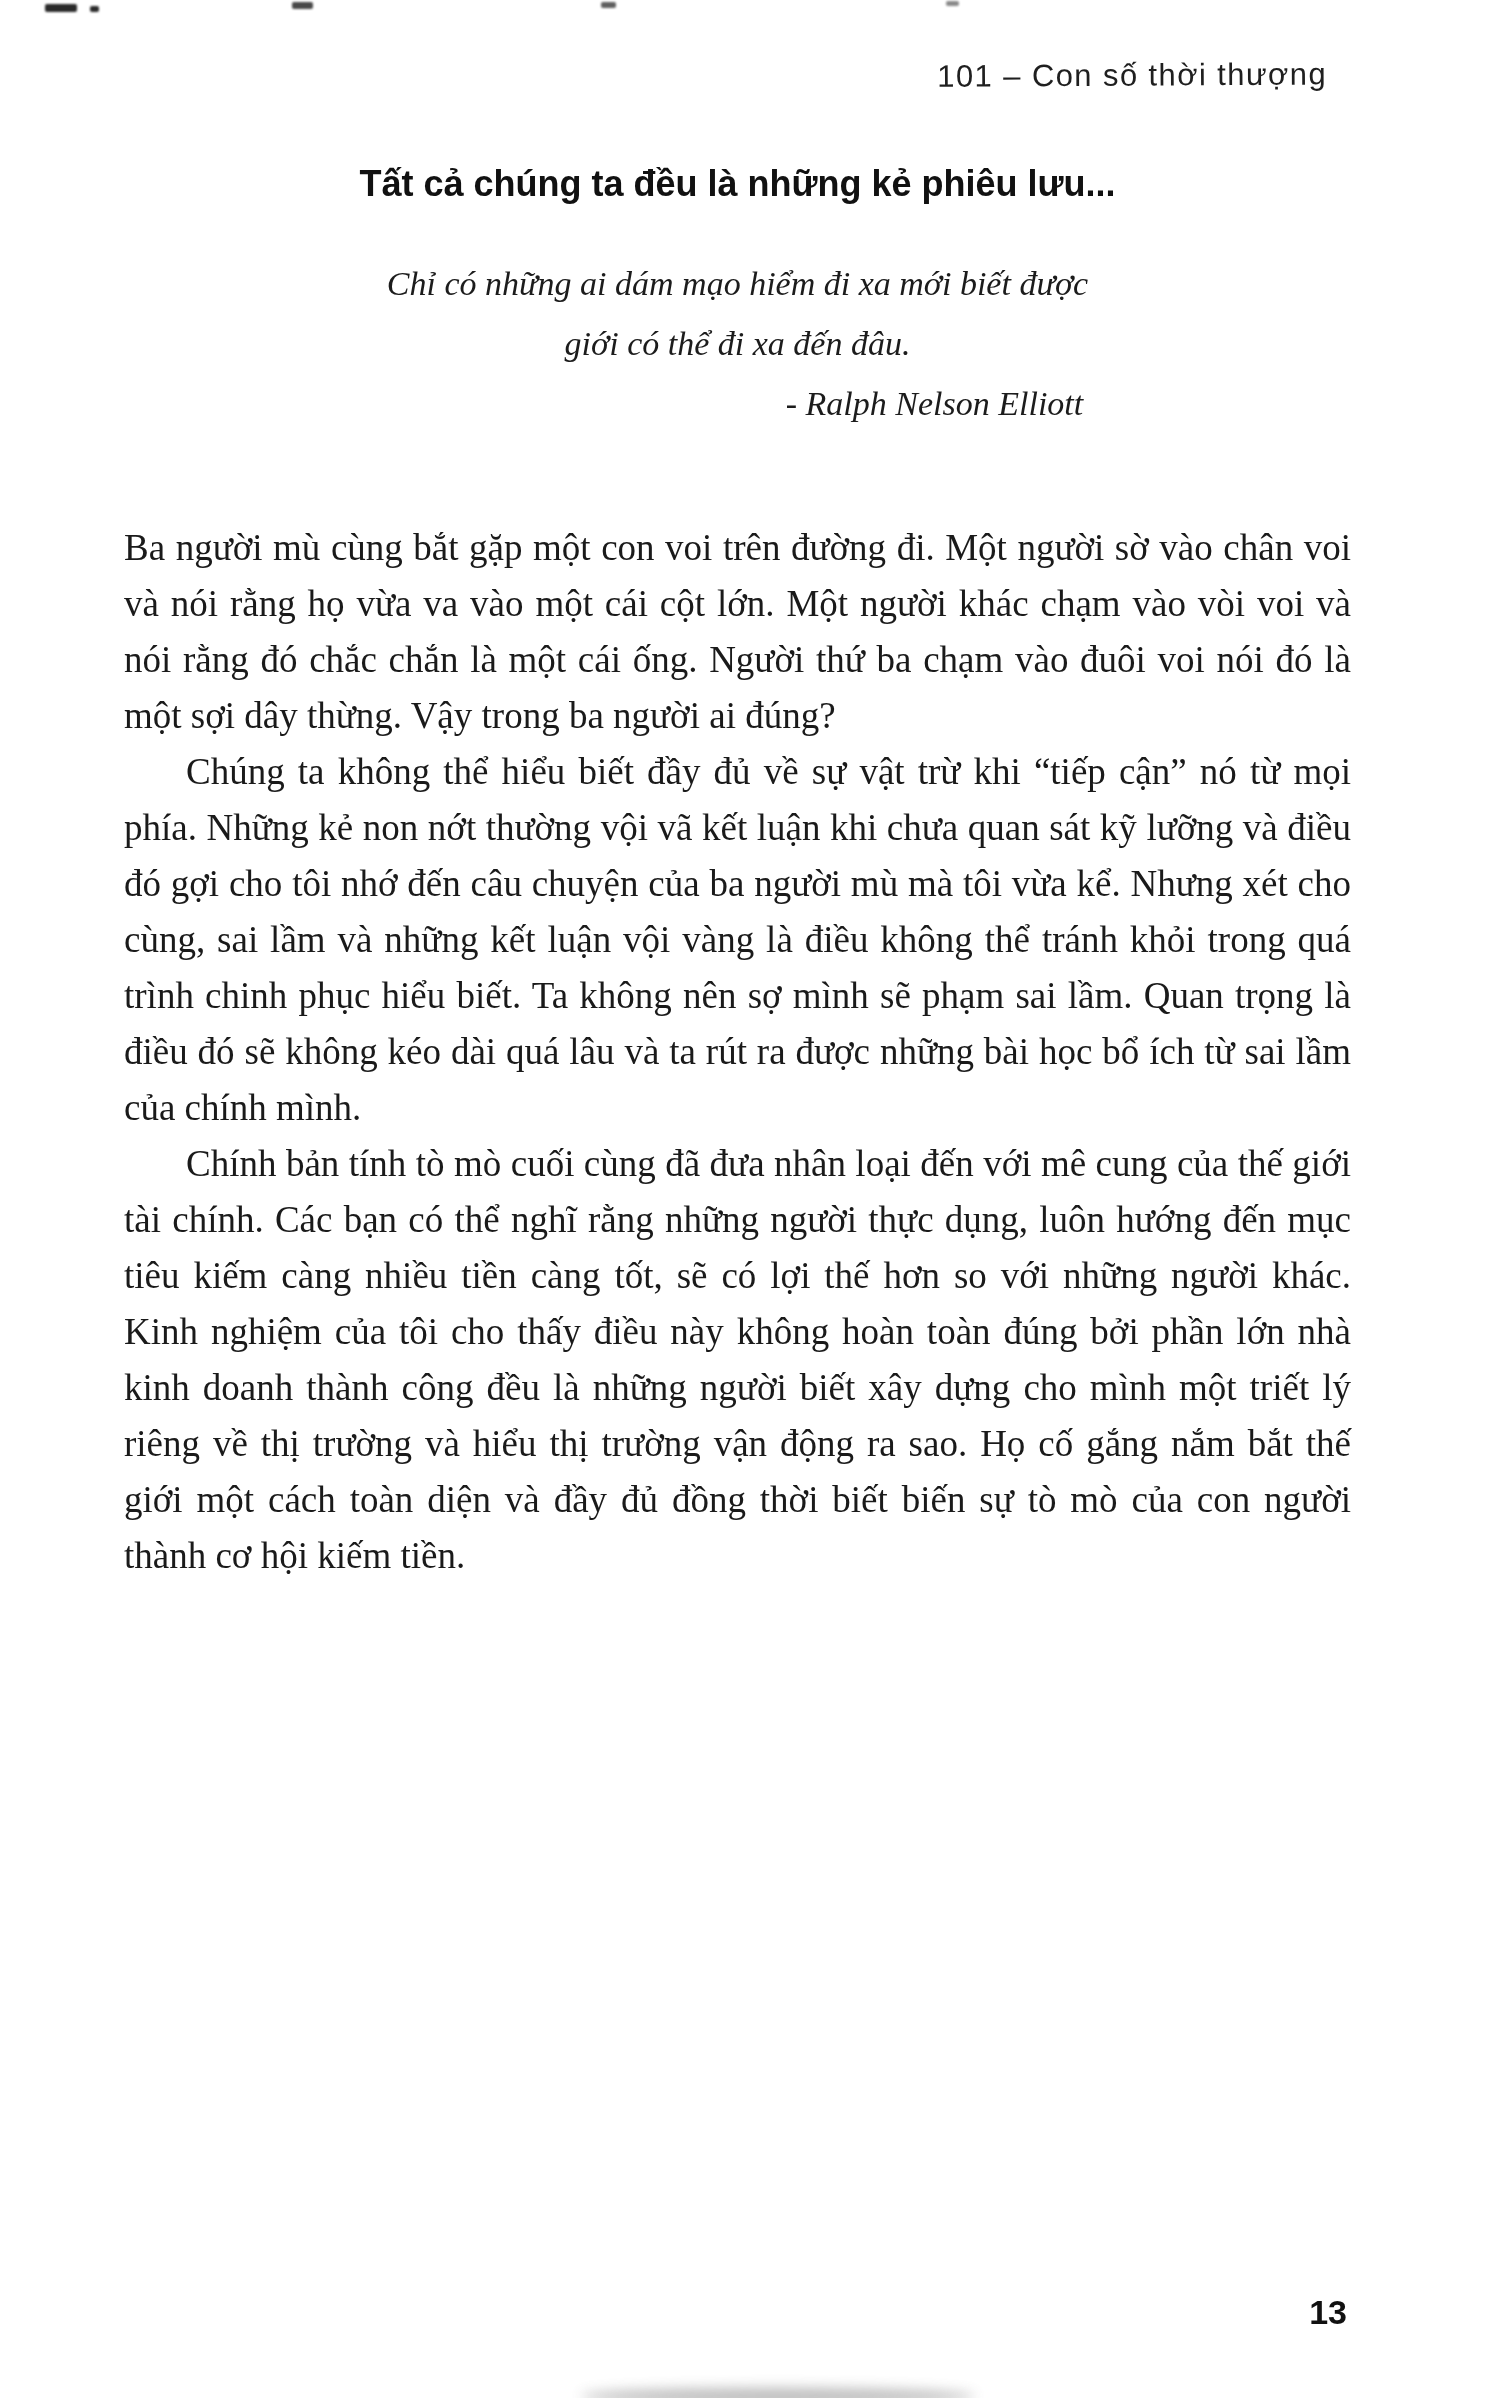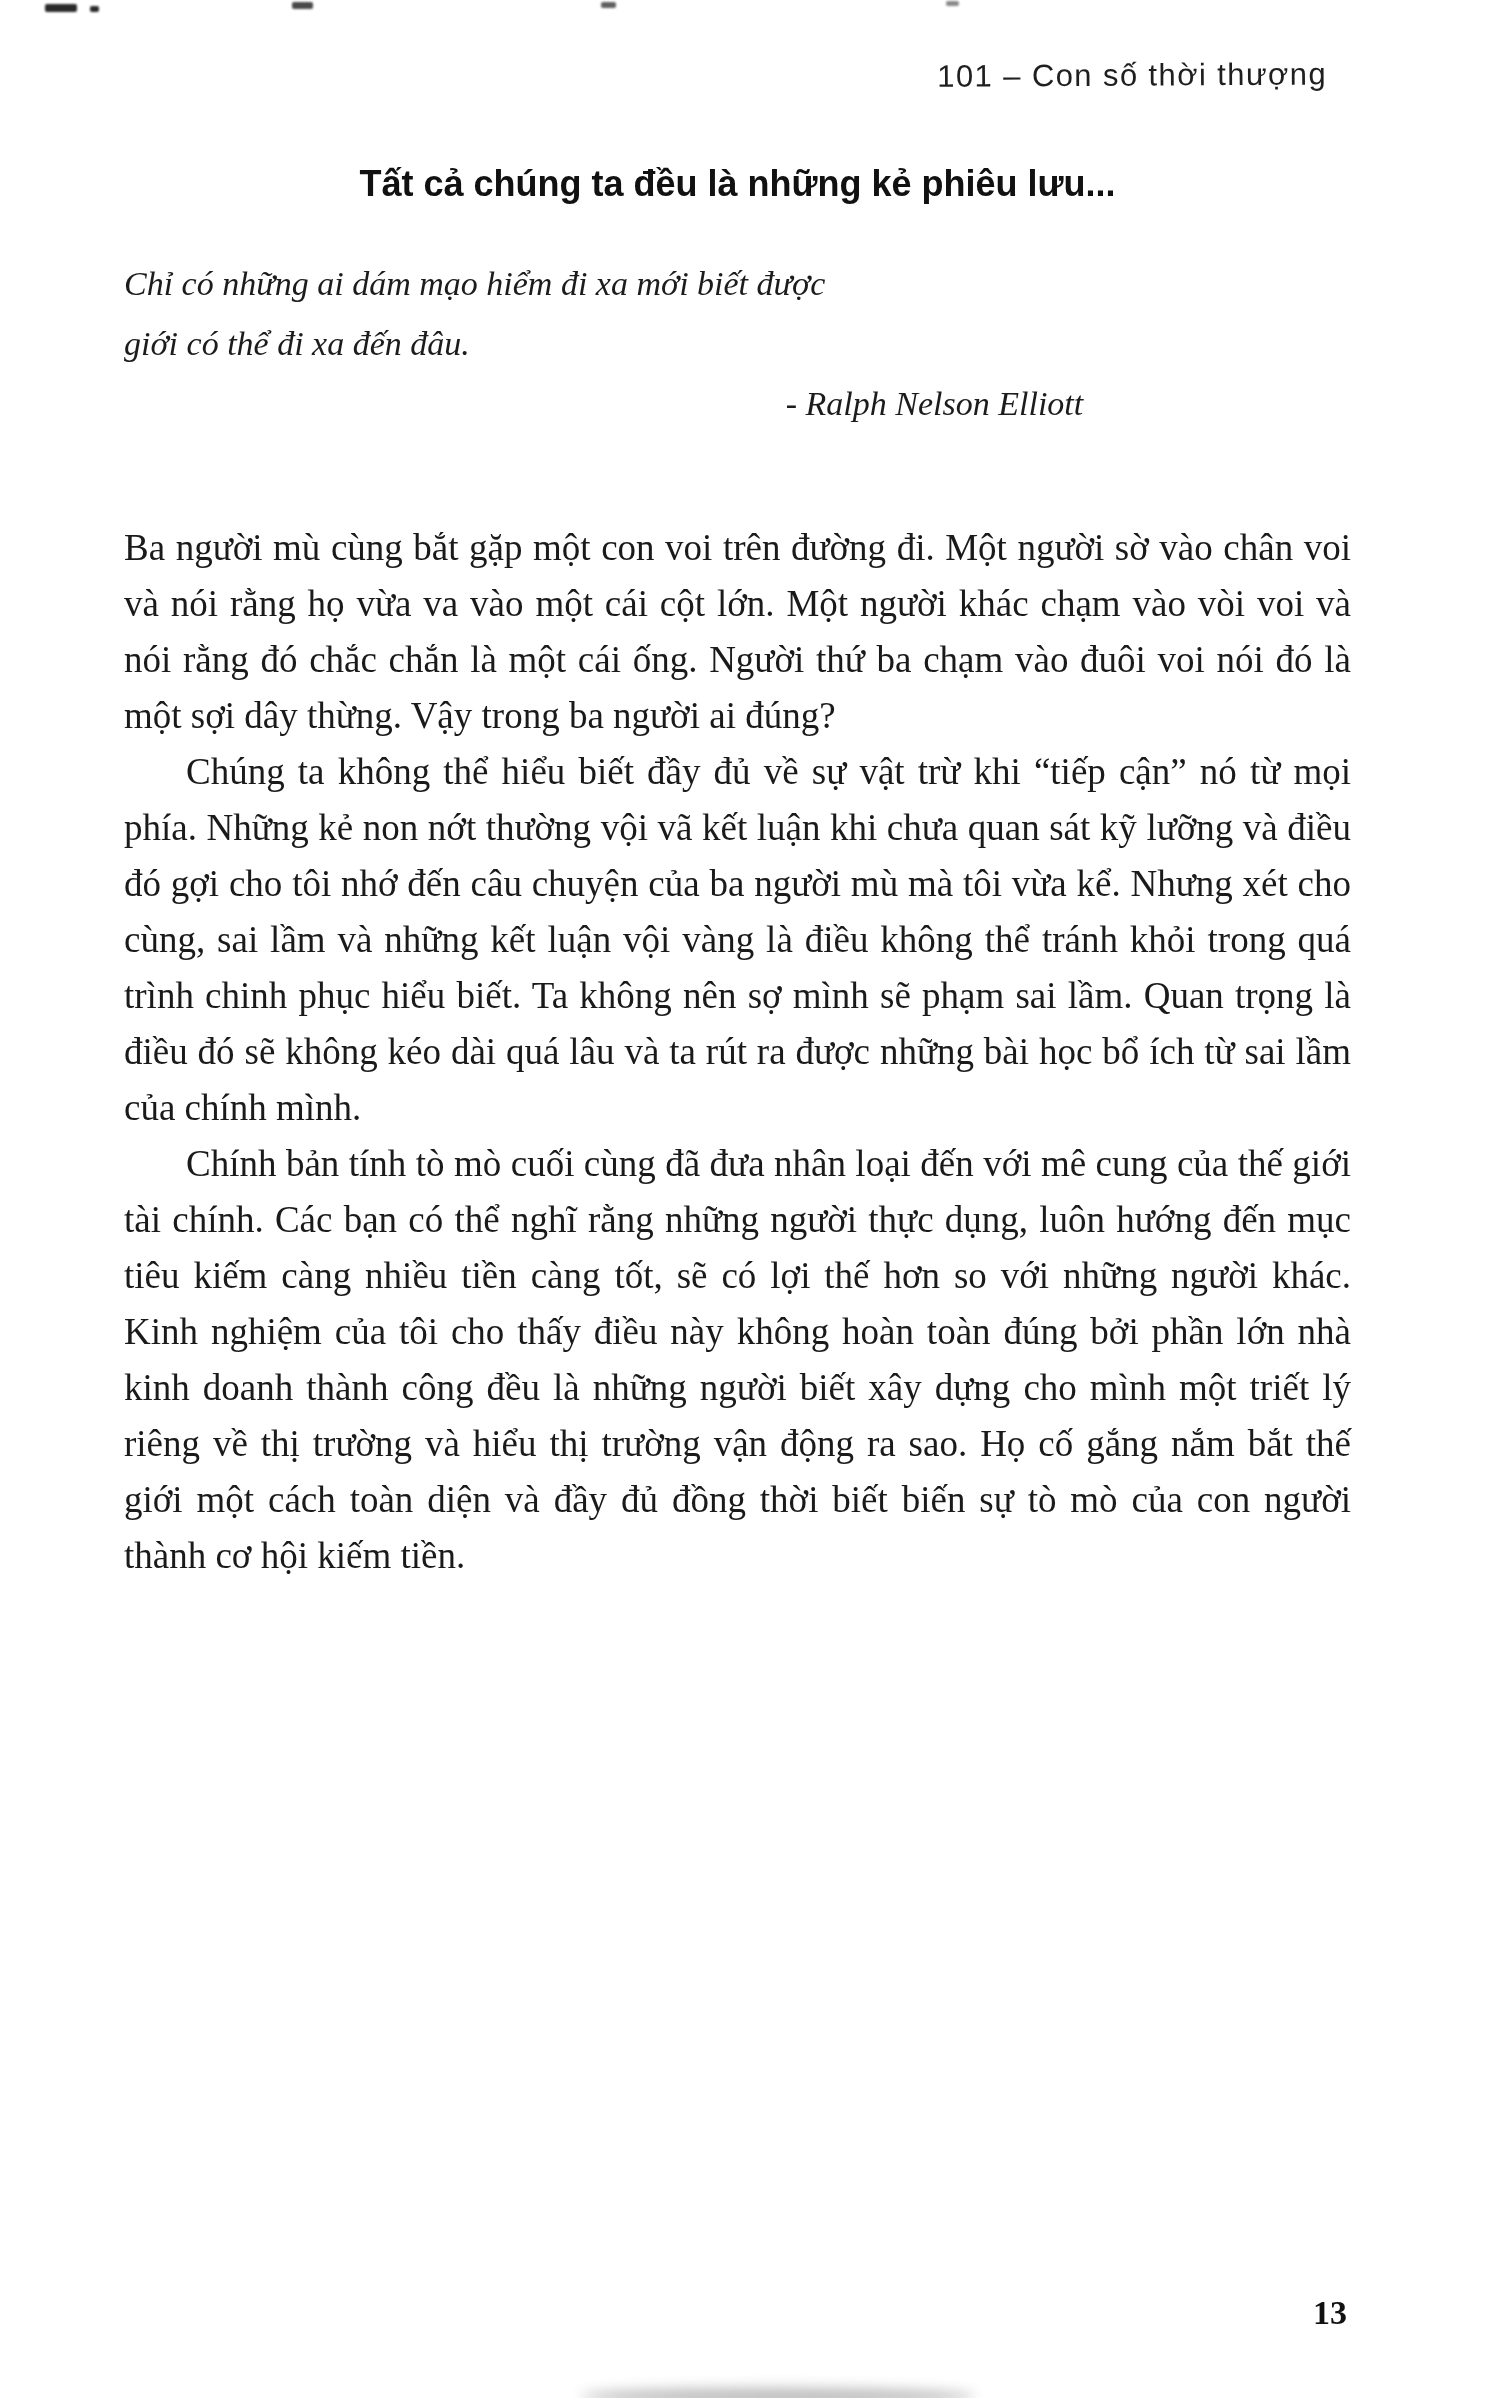"Chỉ có những ai dám" .epigraph { text-align: left -> center }
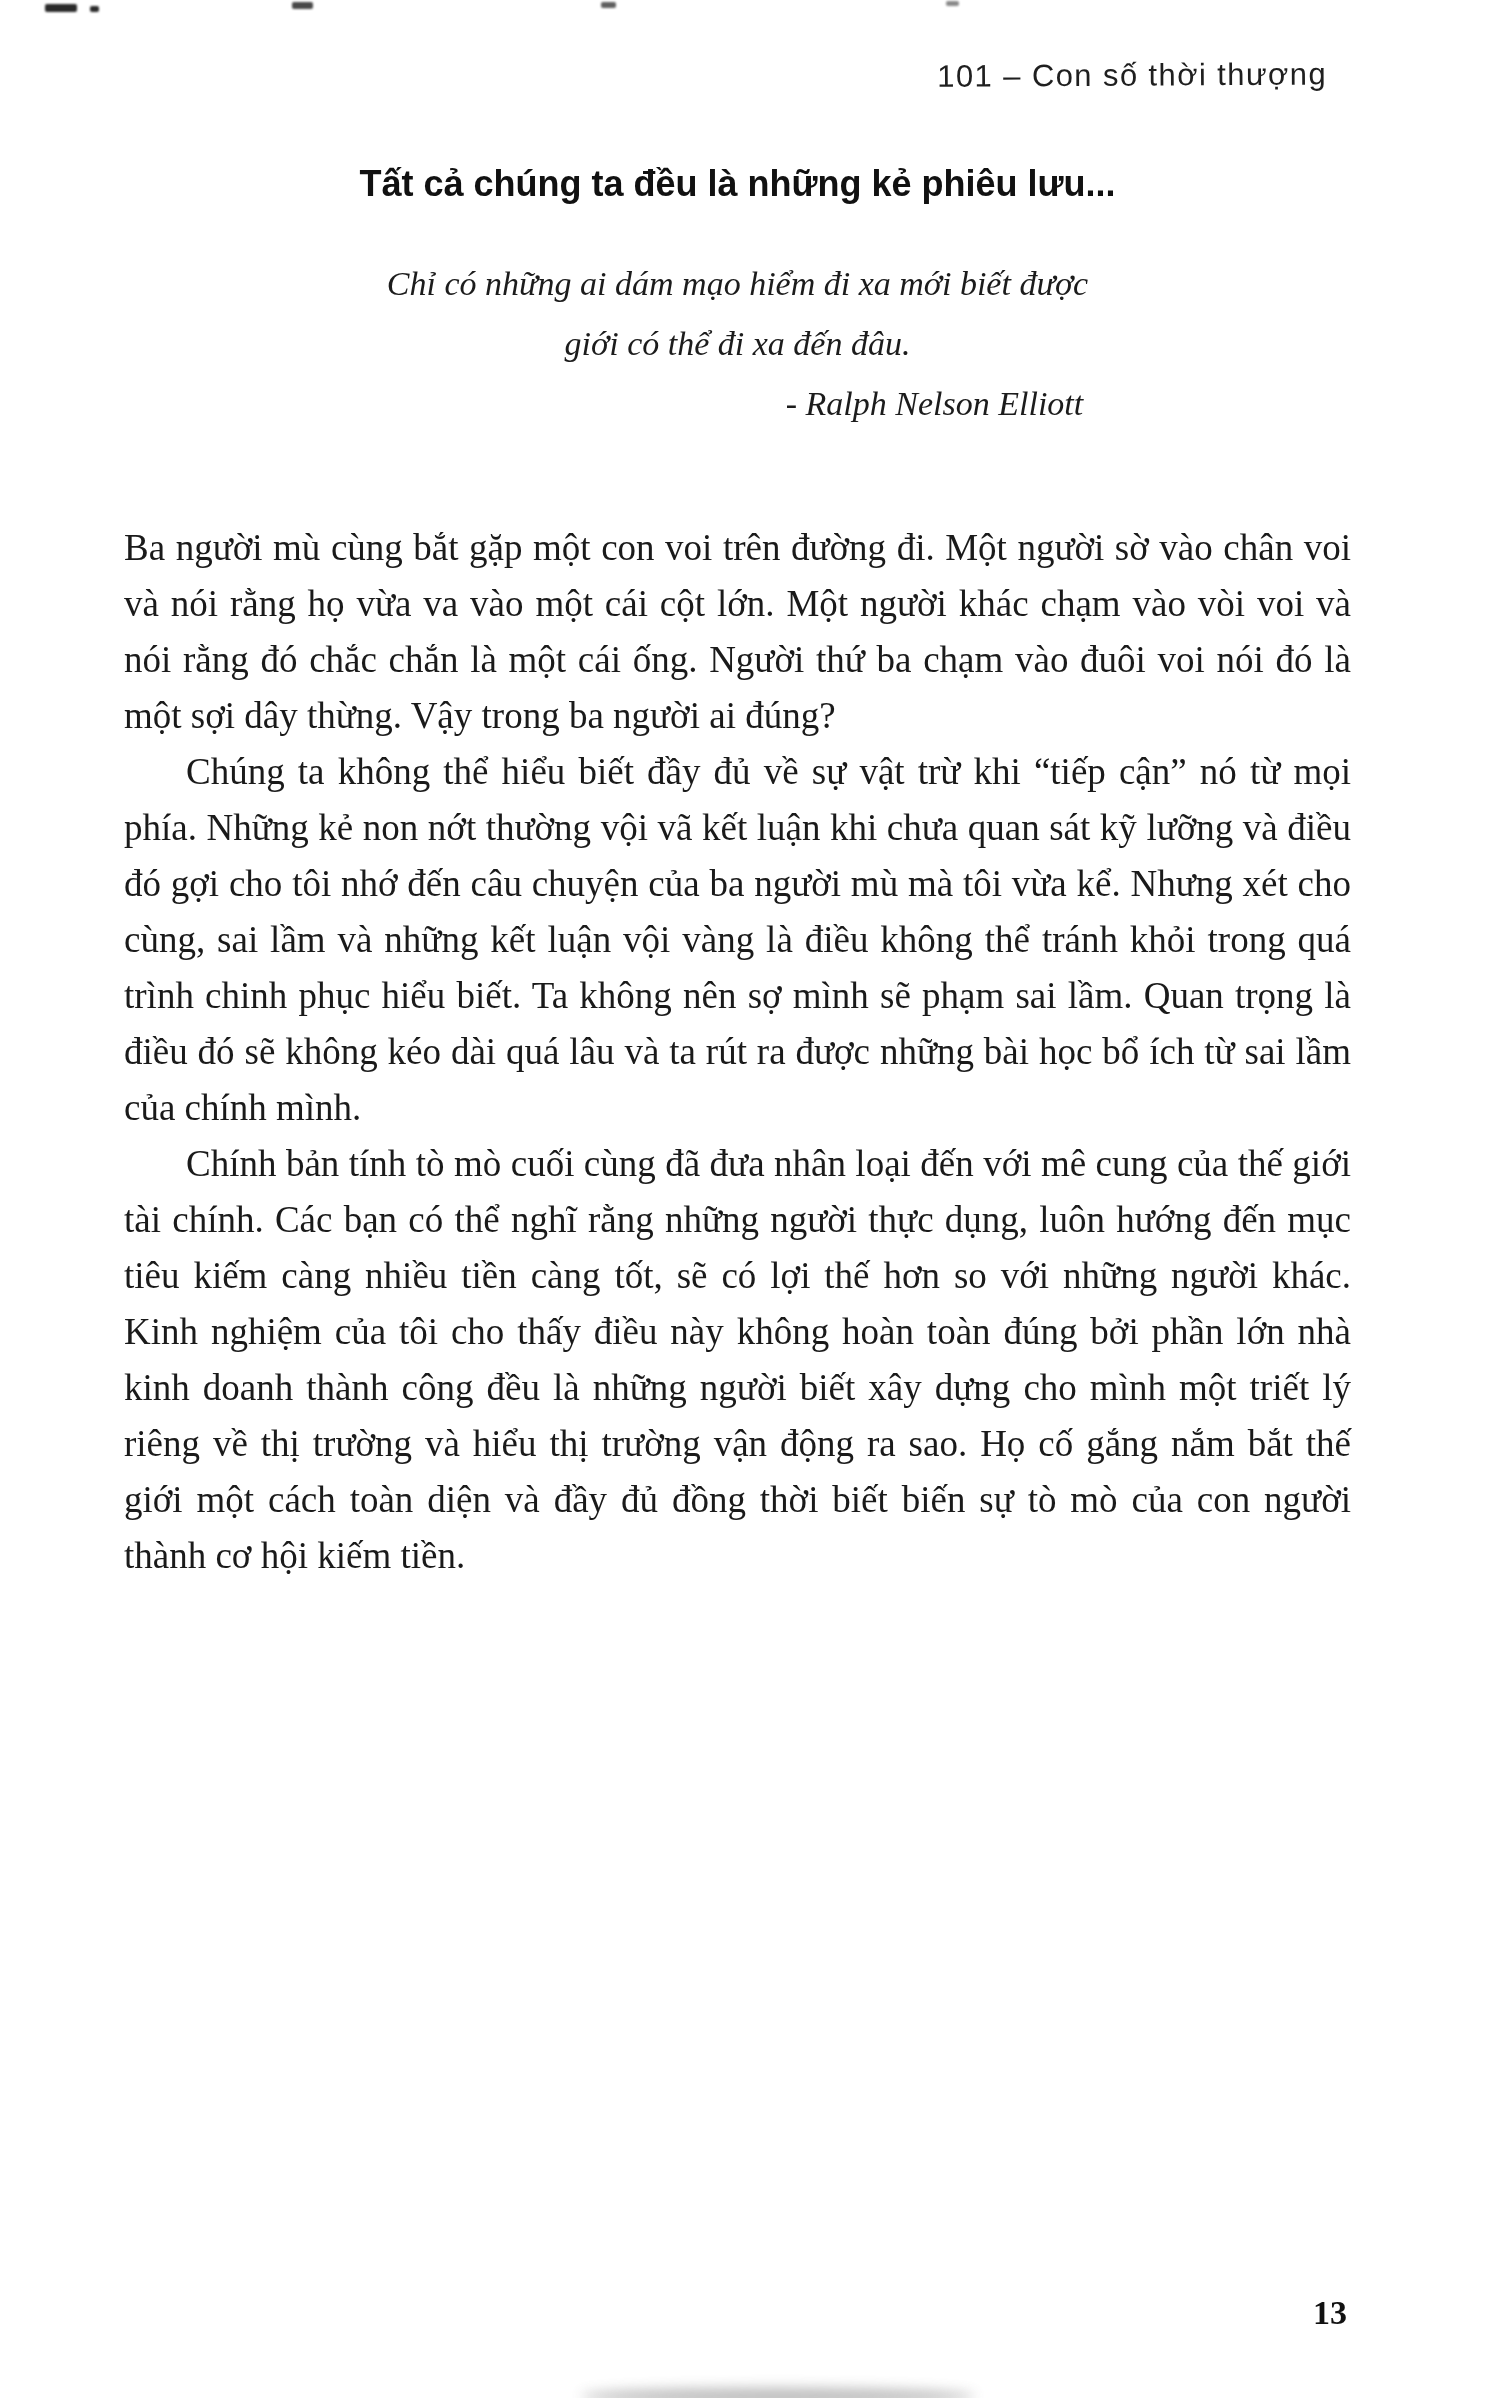"13" .page-number { font-family: Liberation Serif, serif -> Liberation Sans, sans-serif }
